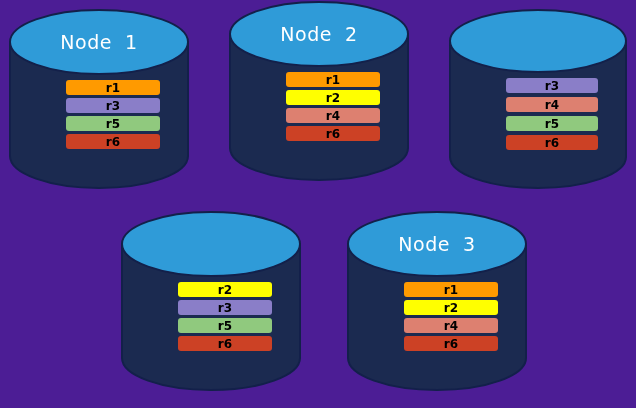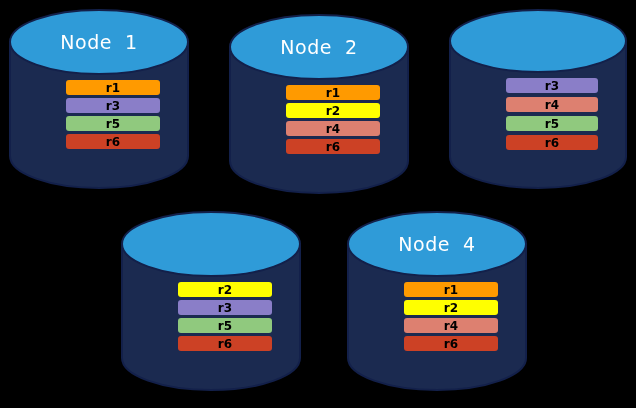"Node 1" #canvas { background: #000000 -> #4c1d95 }
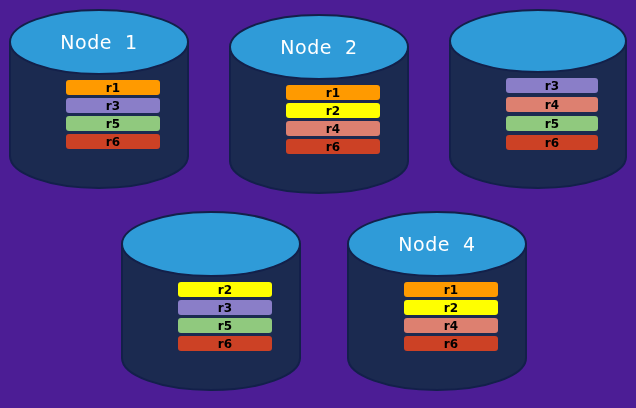"Node 2" div.node { top: 13px -> 0 }
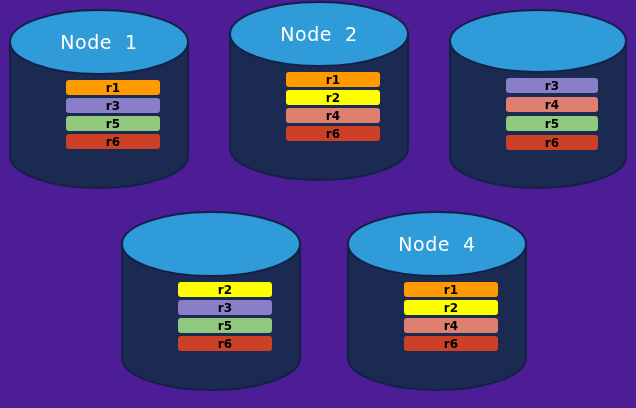"Node 4" div.node-title { text: 4 -> 3 }
